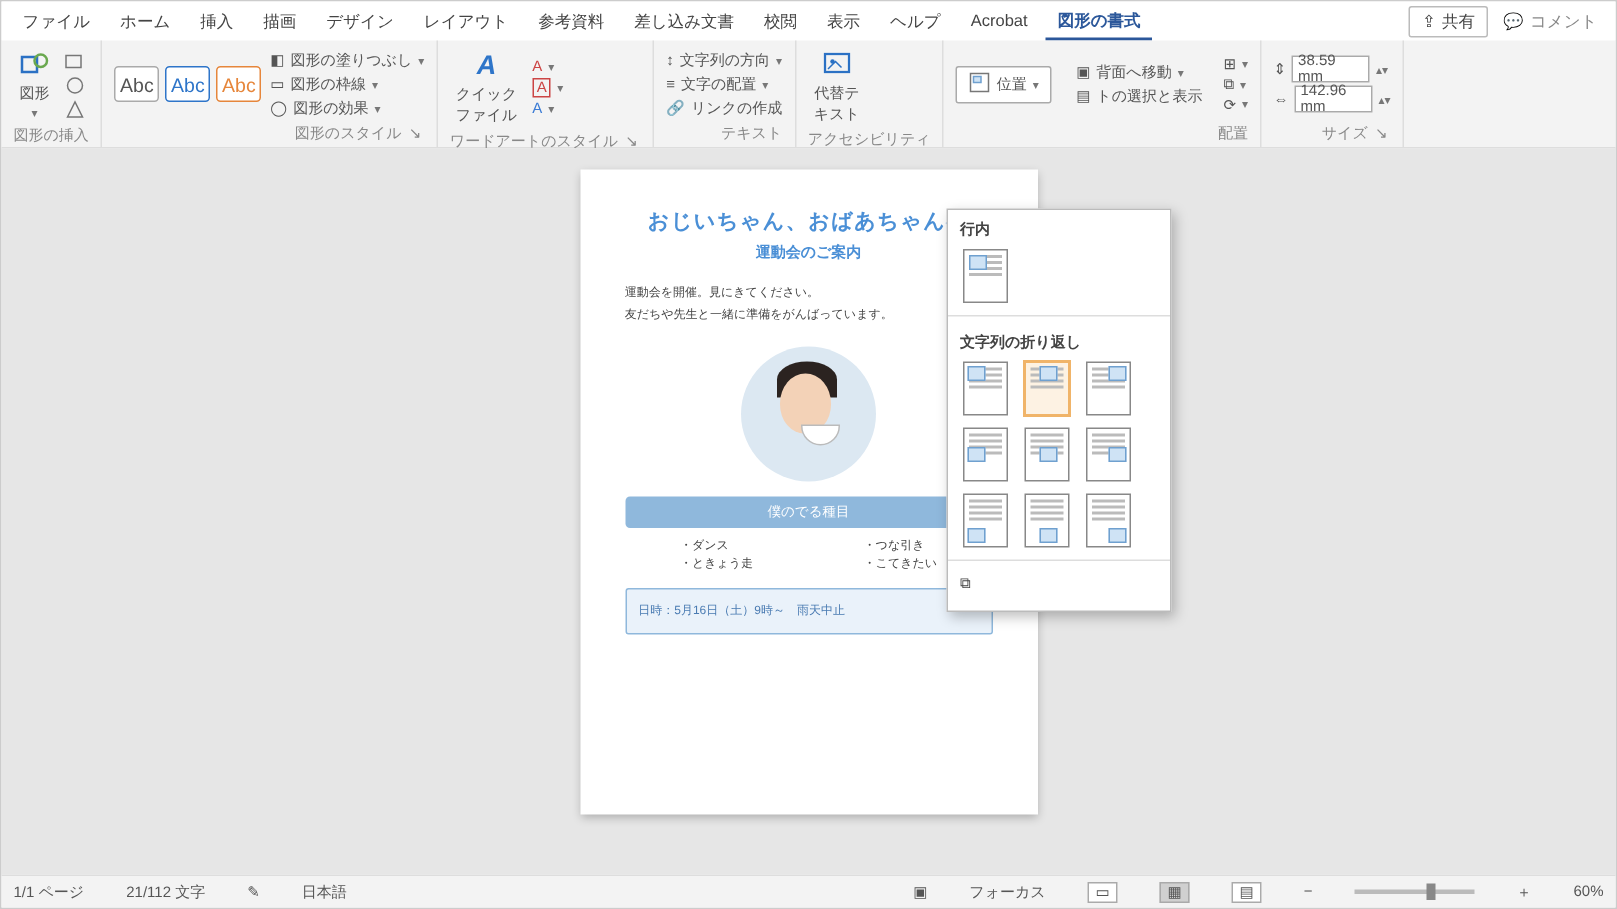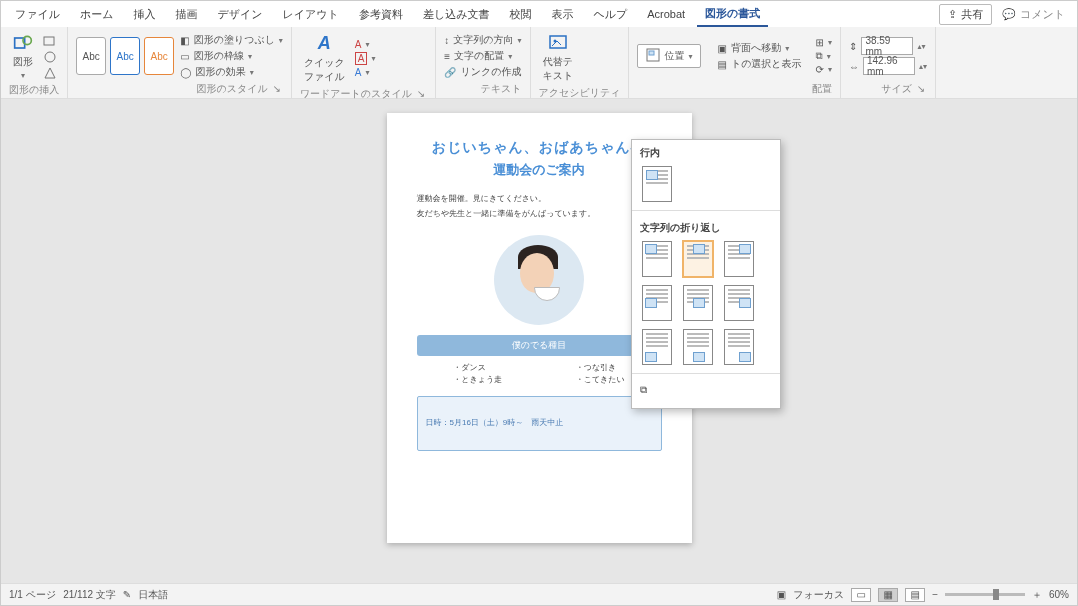"Abc" .abc { font-size: 10px -> 13px; height: 38px -> 24px }
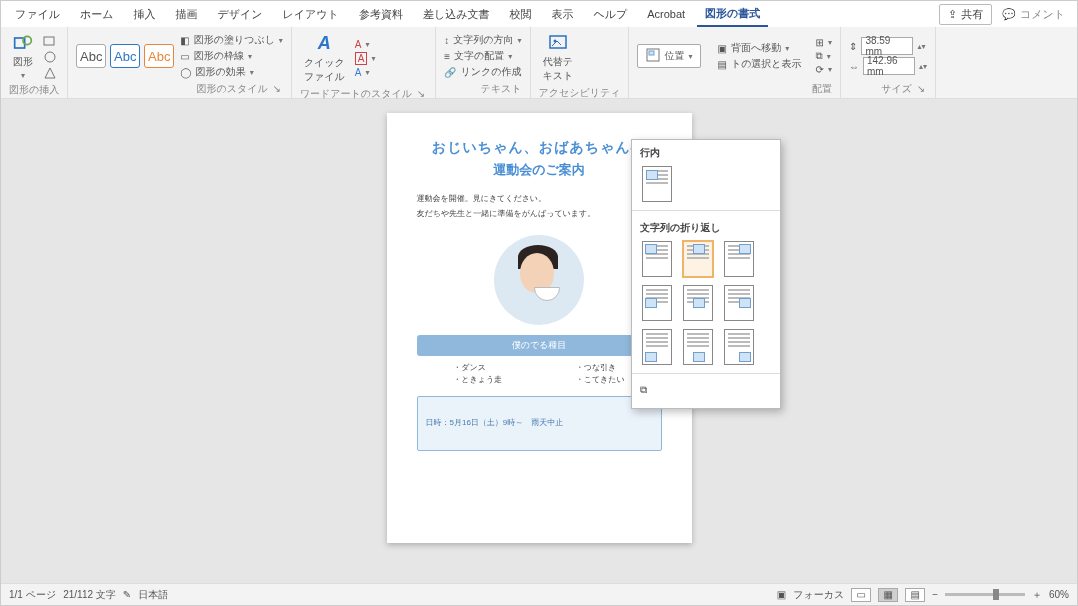"運動会のご案内" .page h2 { font-size: 13px -> 10px }
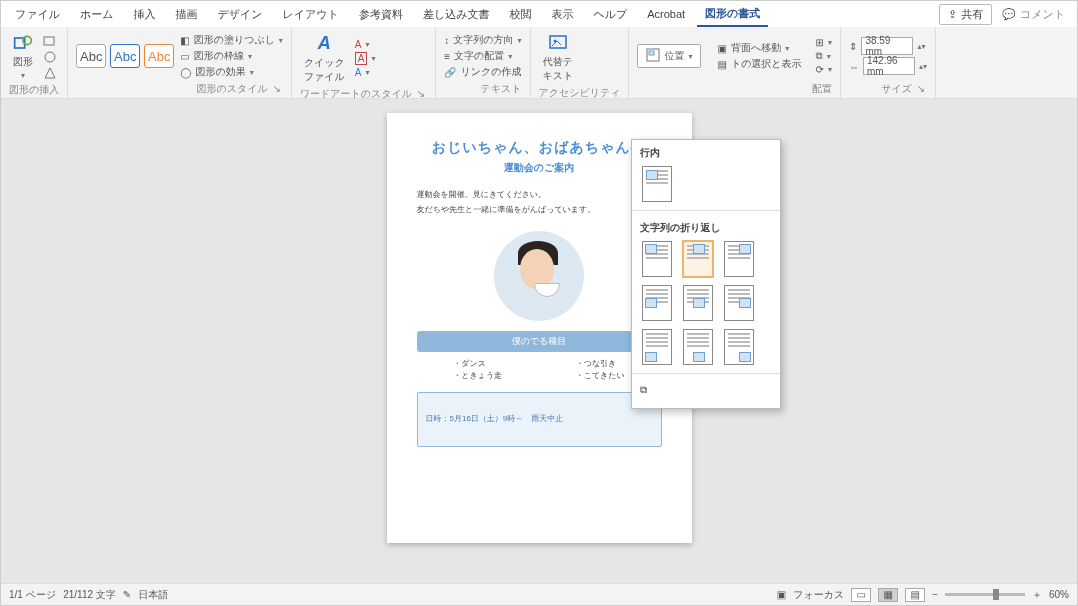"日時：5月16日（土）9時～ 雨天中止" .info { padding: 20px 8px -> 8px 8px }
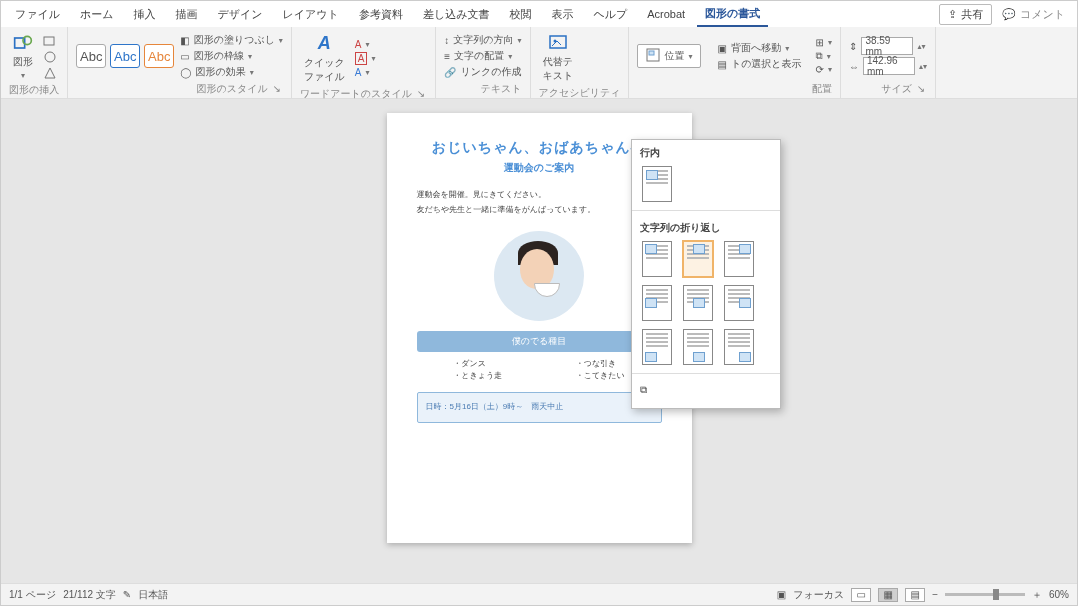"1/1 ページ" .statusbar { gap: 7px -> 28px }
